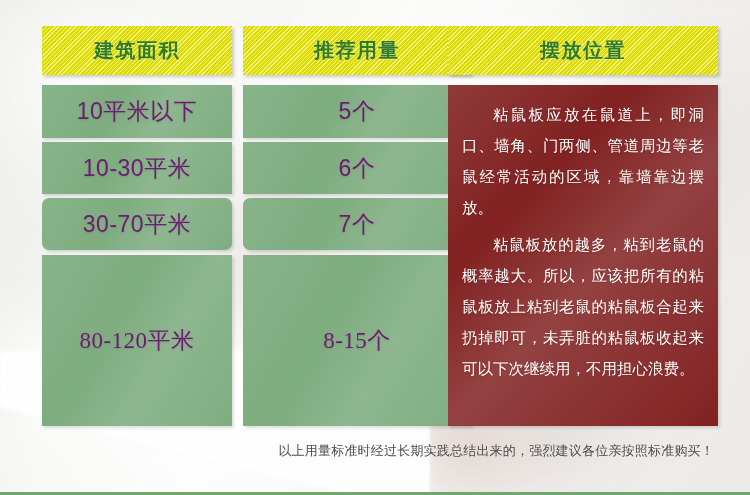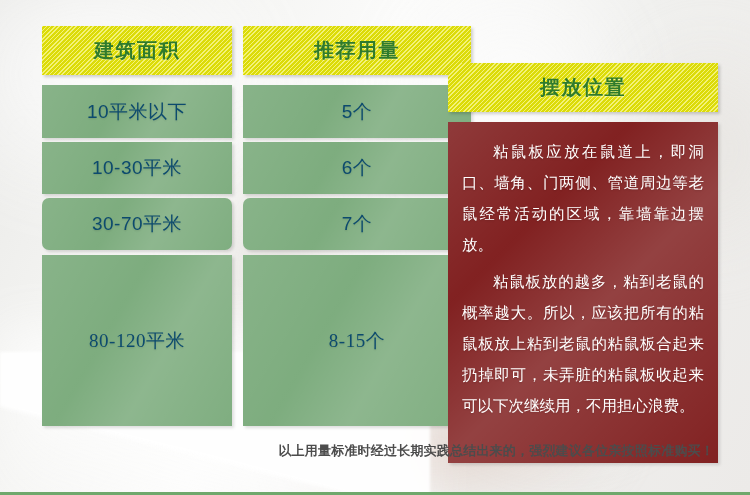"摆放位置" .col-loc { margin-top: 37px -> none }
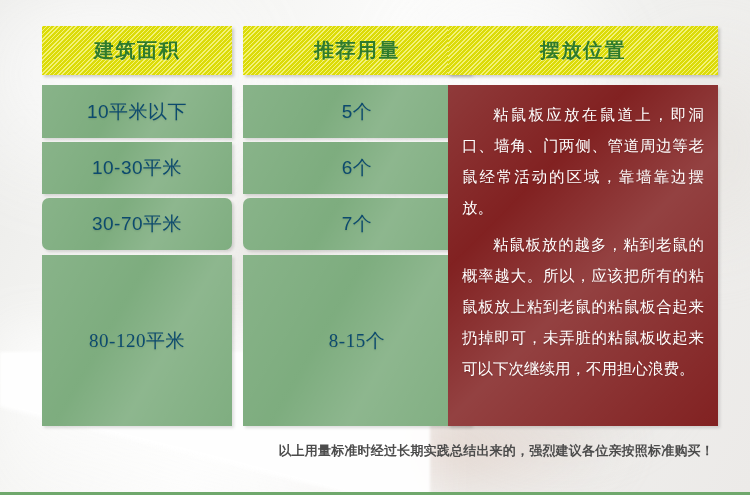"10平米以下" .cell-text { color: #0c4a6e -> #701a75; font-size: 19px -> 23px }
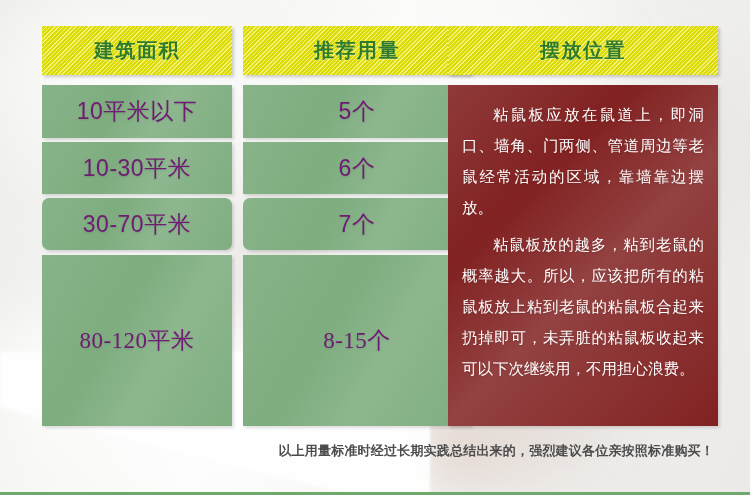"以上用量标准时经过长期实践总结出来的，强烈建议各位亲按照标准购买！" .footer { font-weight: bold -> normal }
